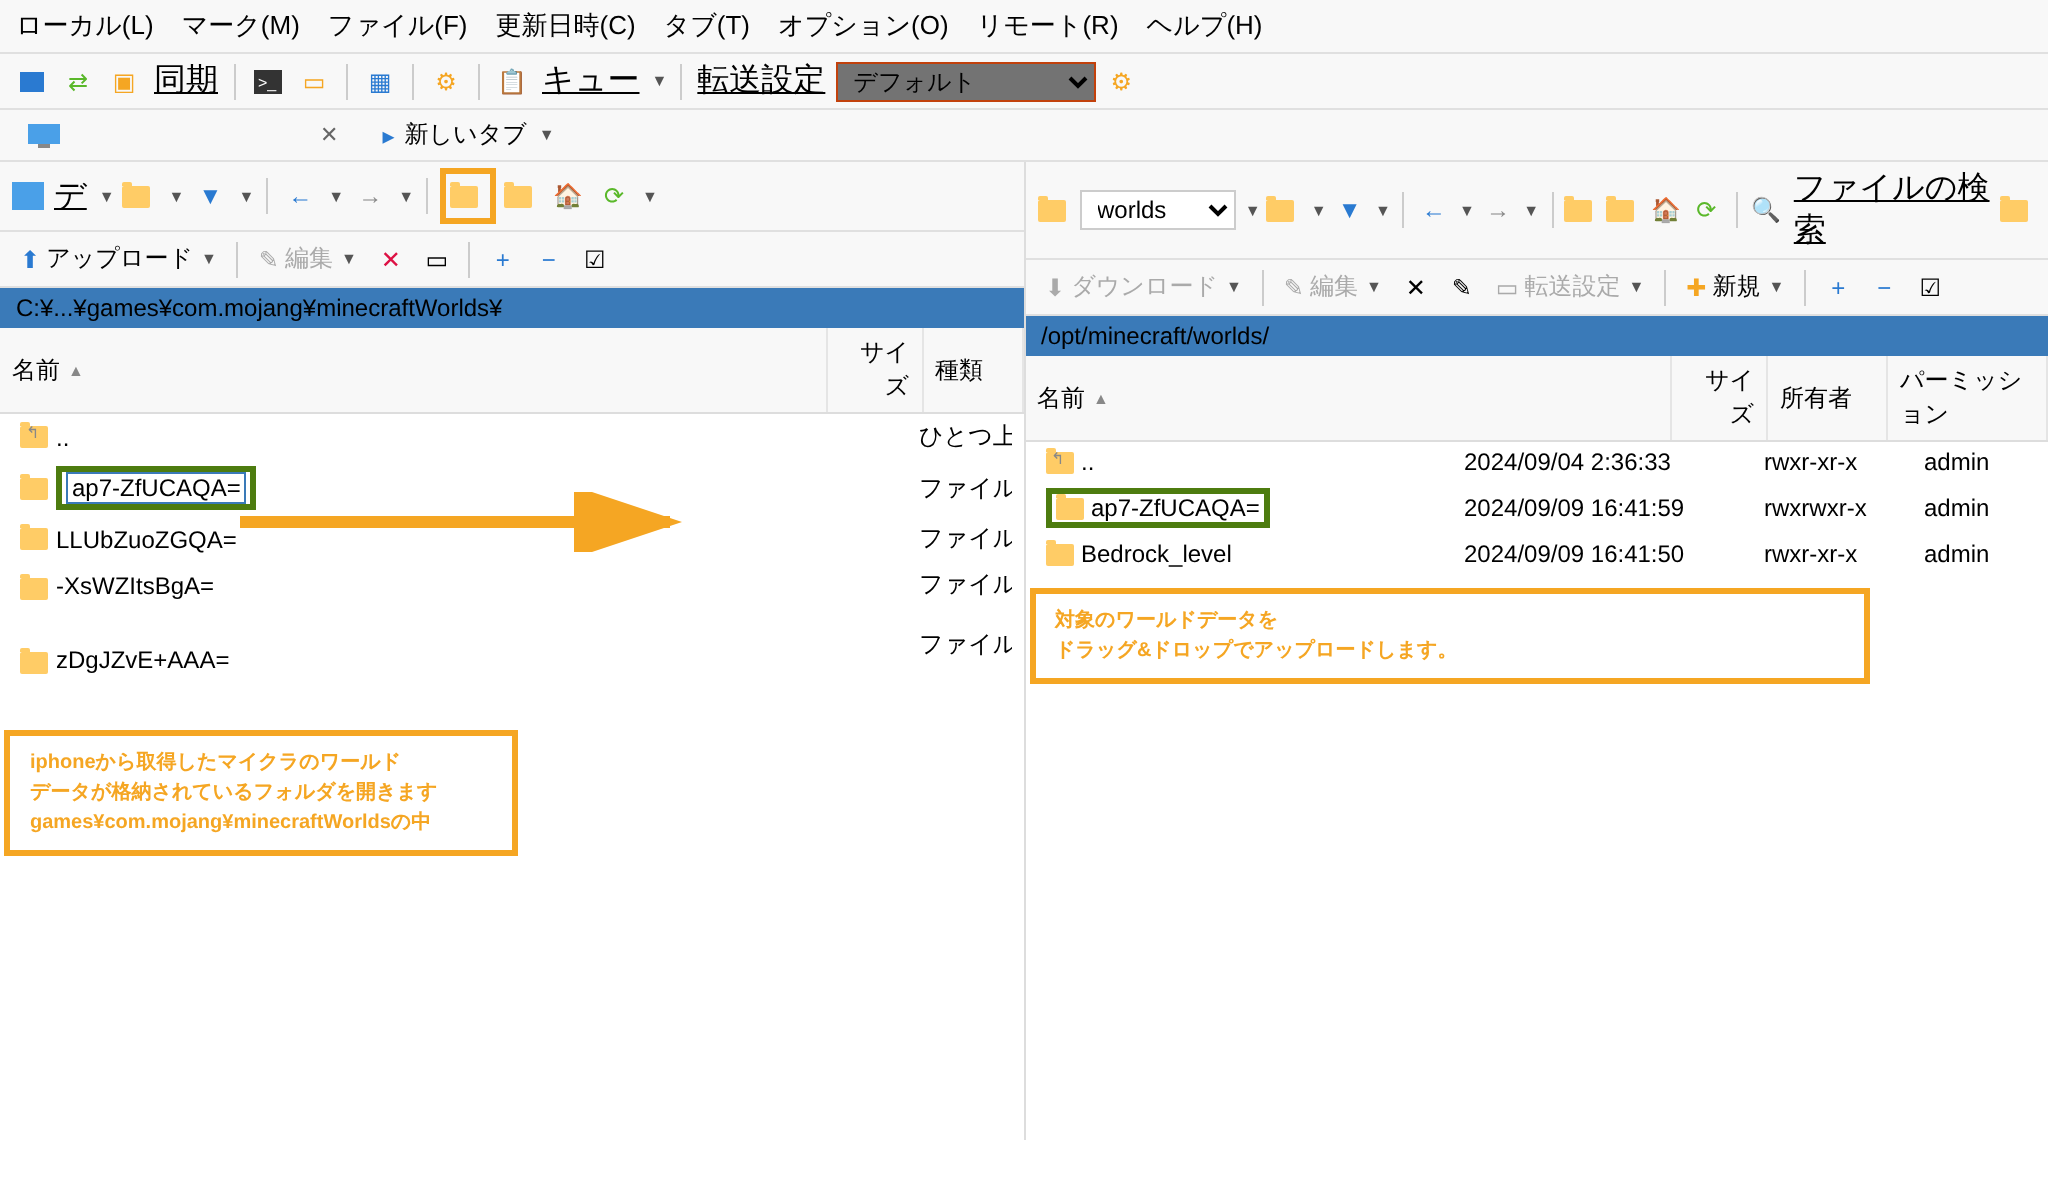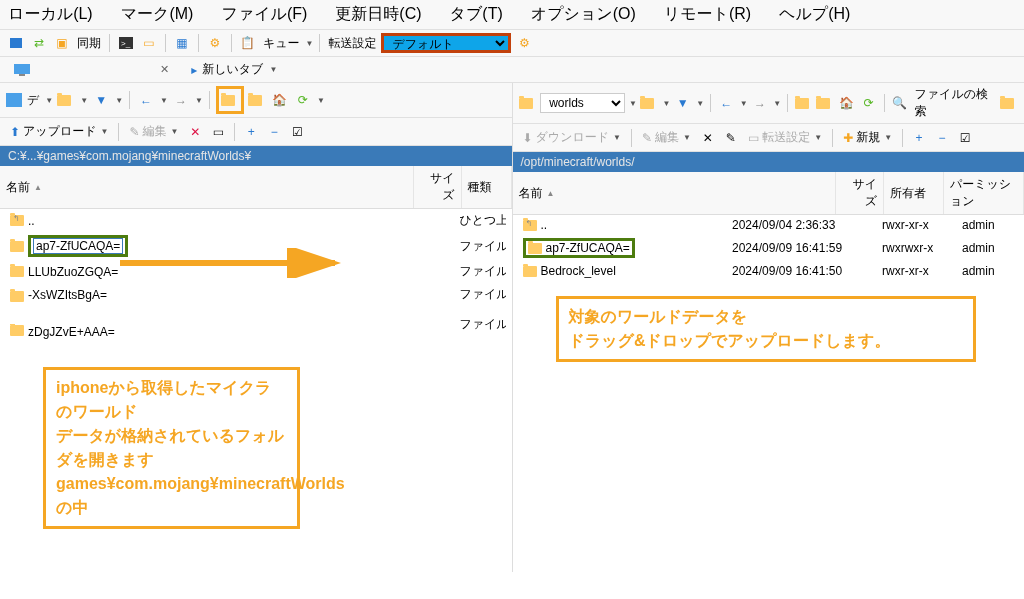"ローカル(L)" .menubar { font-size: 16px -> 13px; gap: 28px -> 14px }
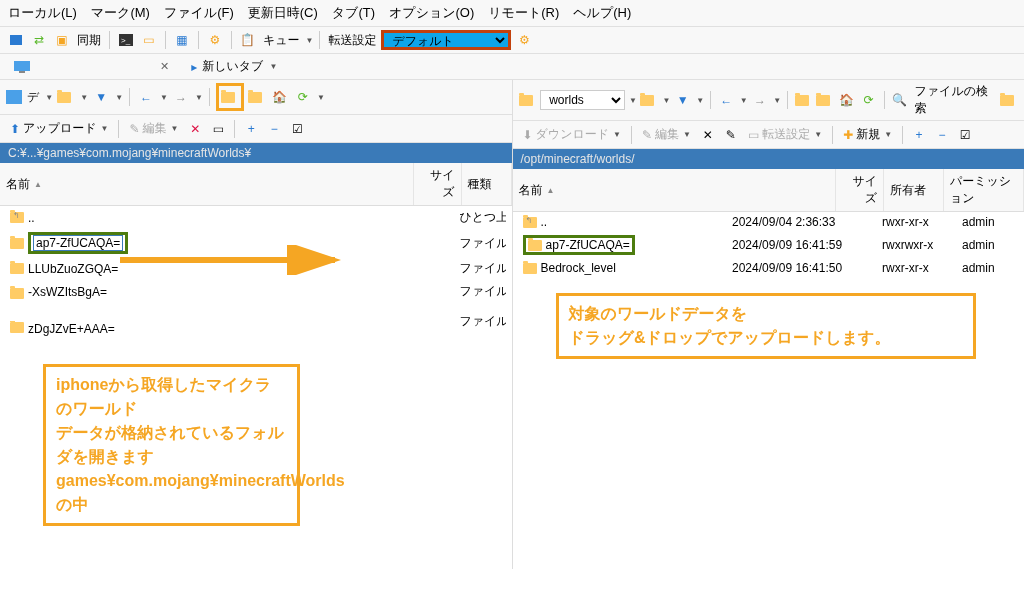"同期" .tb-label { font-size: 12px -> 16px; text-decoration: none -> underline }
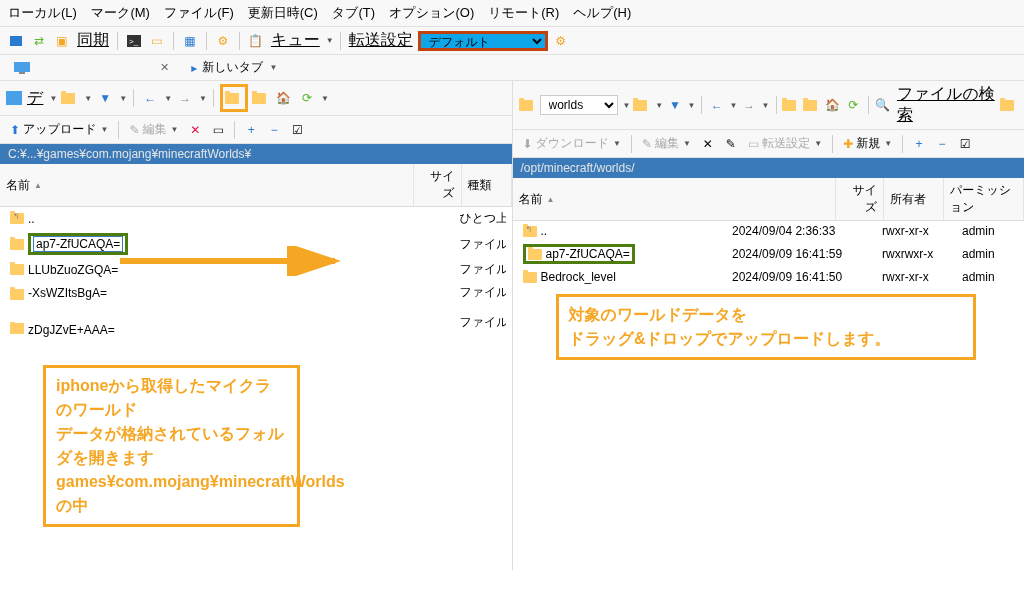"デフォルト" .tb-combo { background: #0ea5e9 -> #737373; border: 3px solid #c2410c -> 1px solid #c2410c }
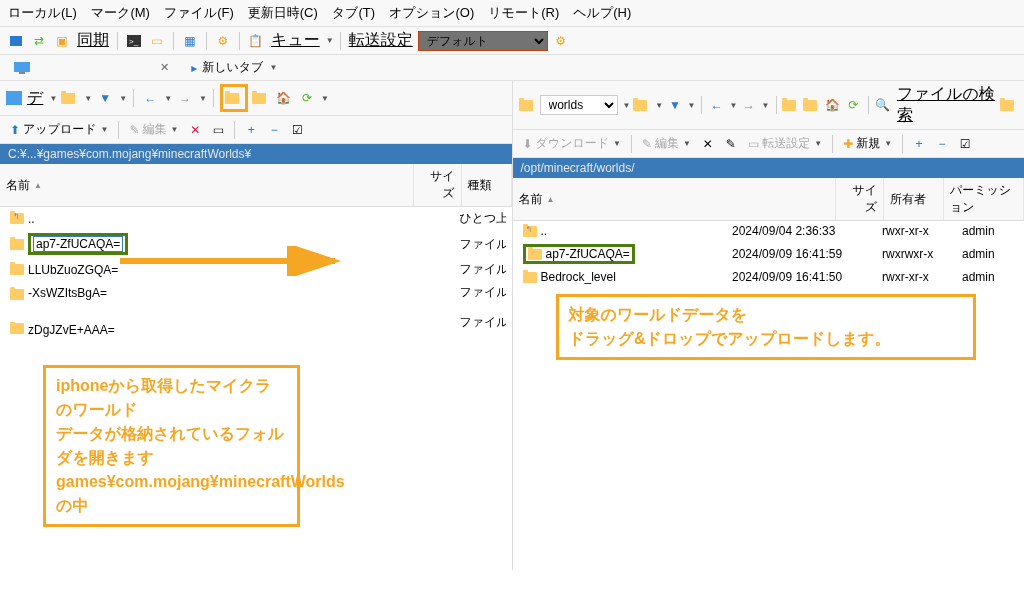"C:¥...¥games¥com.mojang¥minecraftWorlds¥" .pathbar { color: #e5e5e5 -> #000000 }
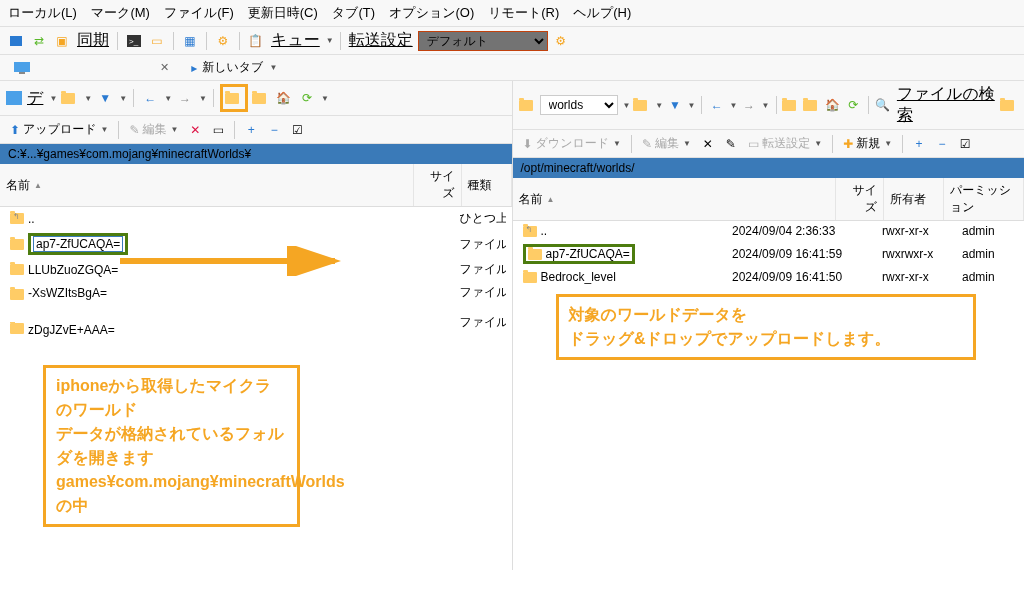"対象のワールドデータを" .annotation { font-size: 16px -> 10px; margin-left: 41px -> none }
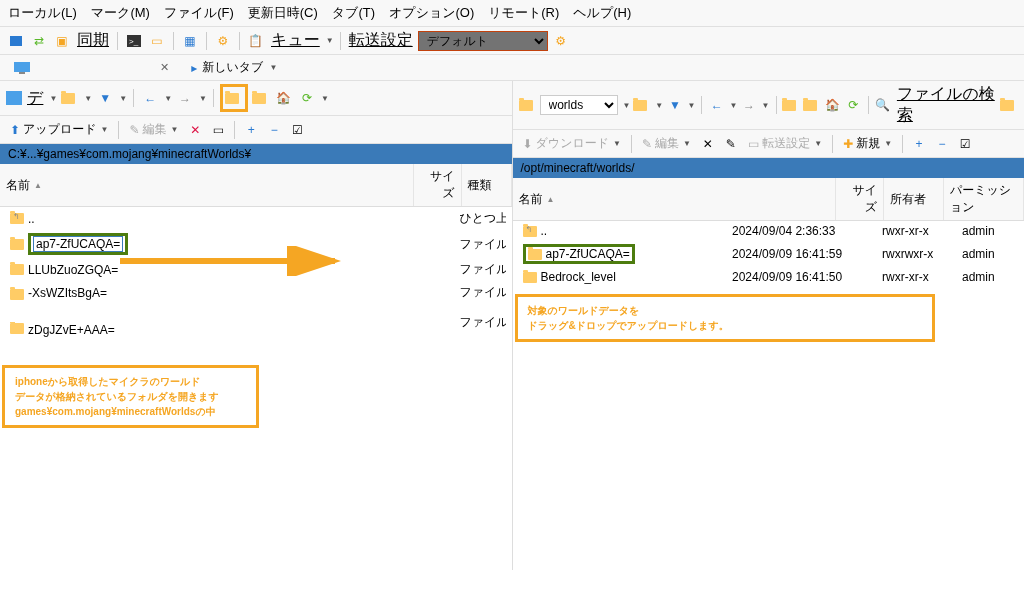"zDgJZvE+AAA=" div.cell { align-items: flex-start -> flex-end }
